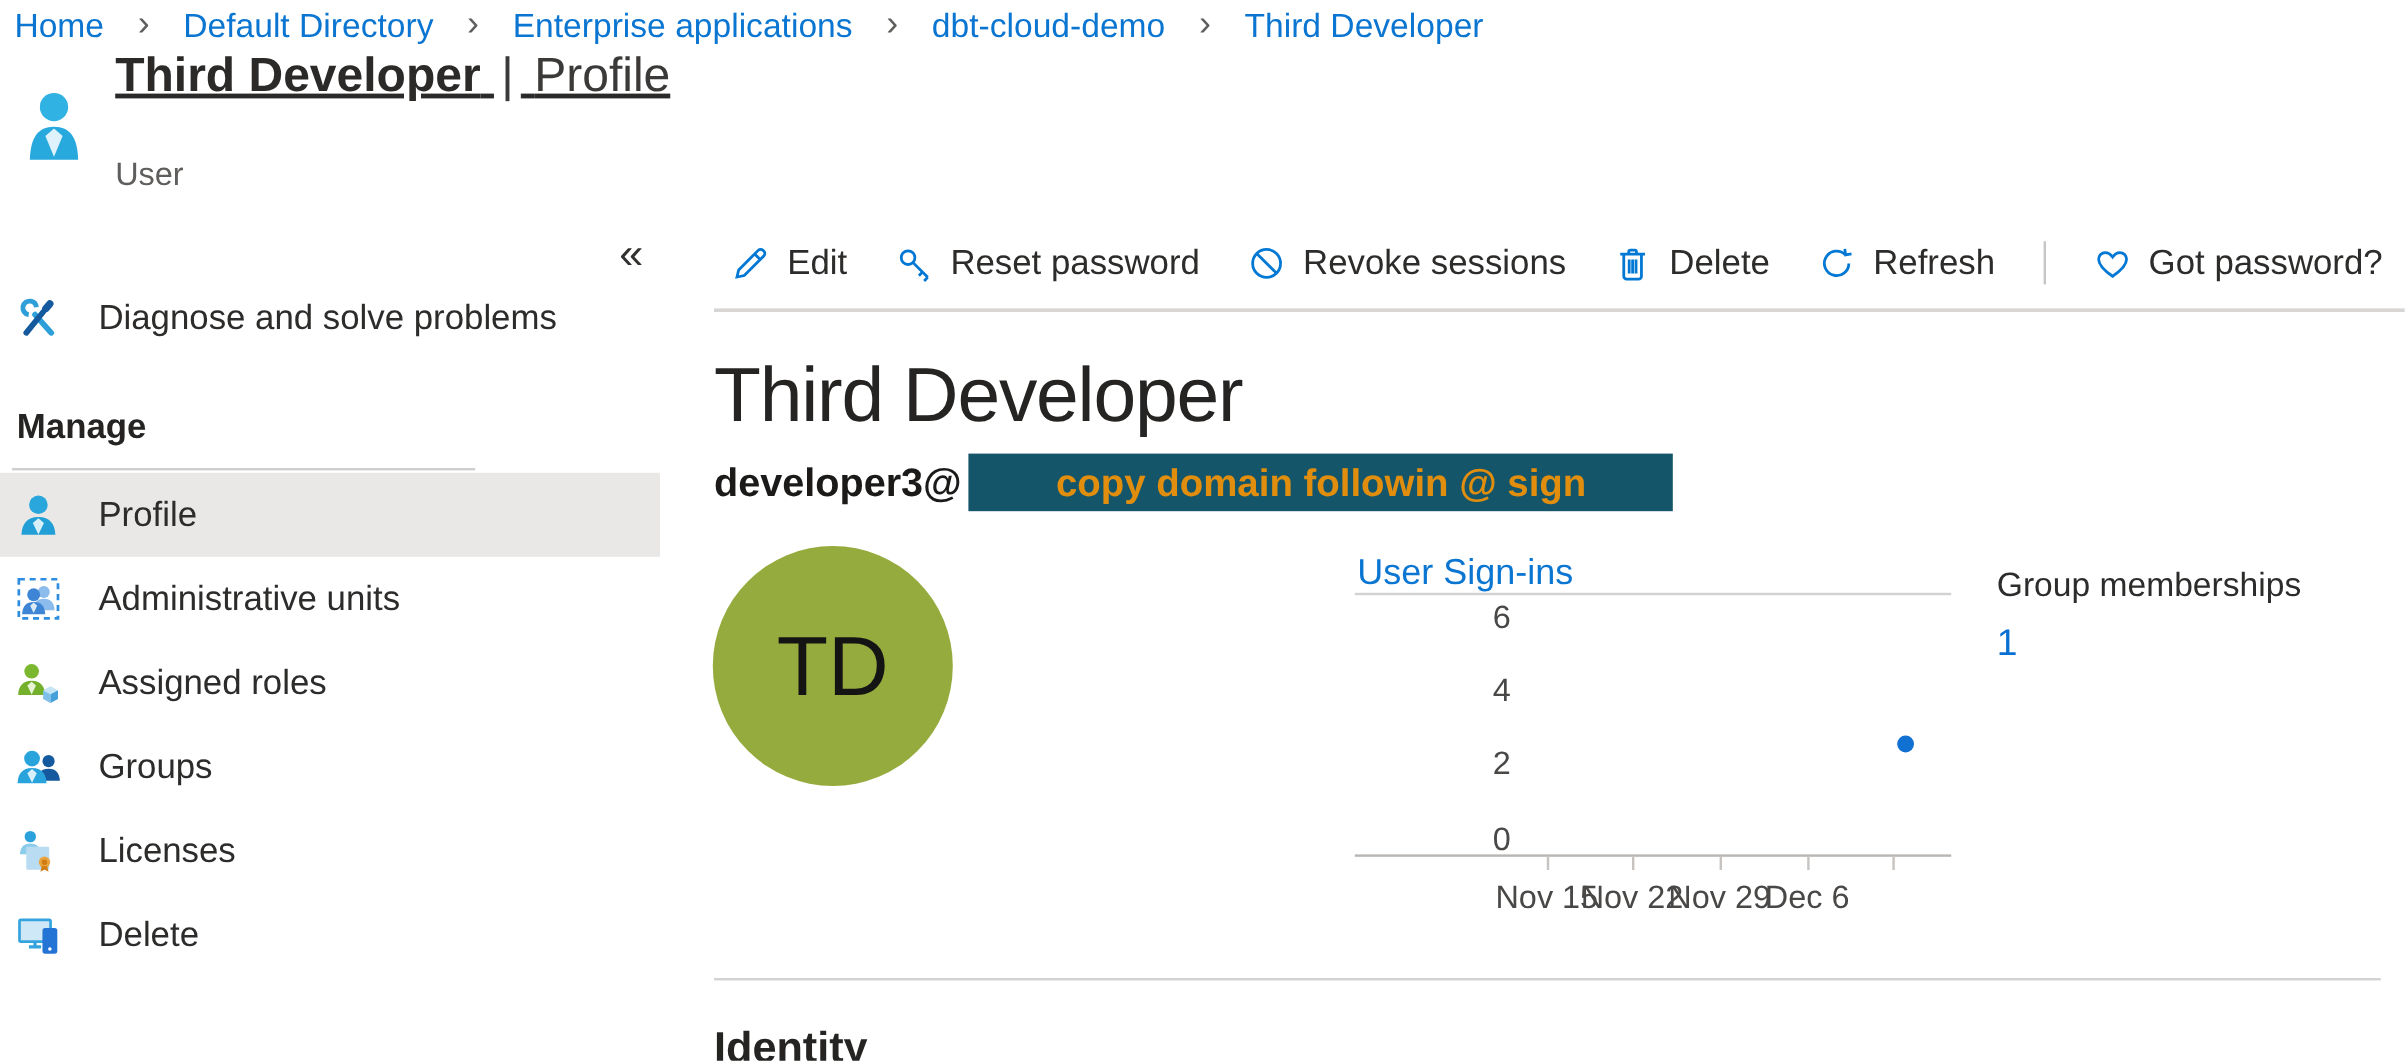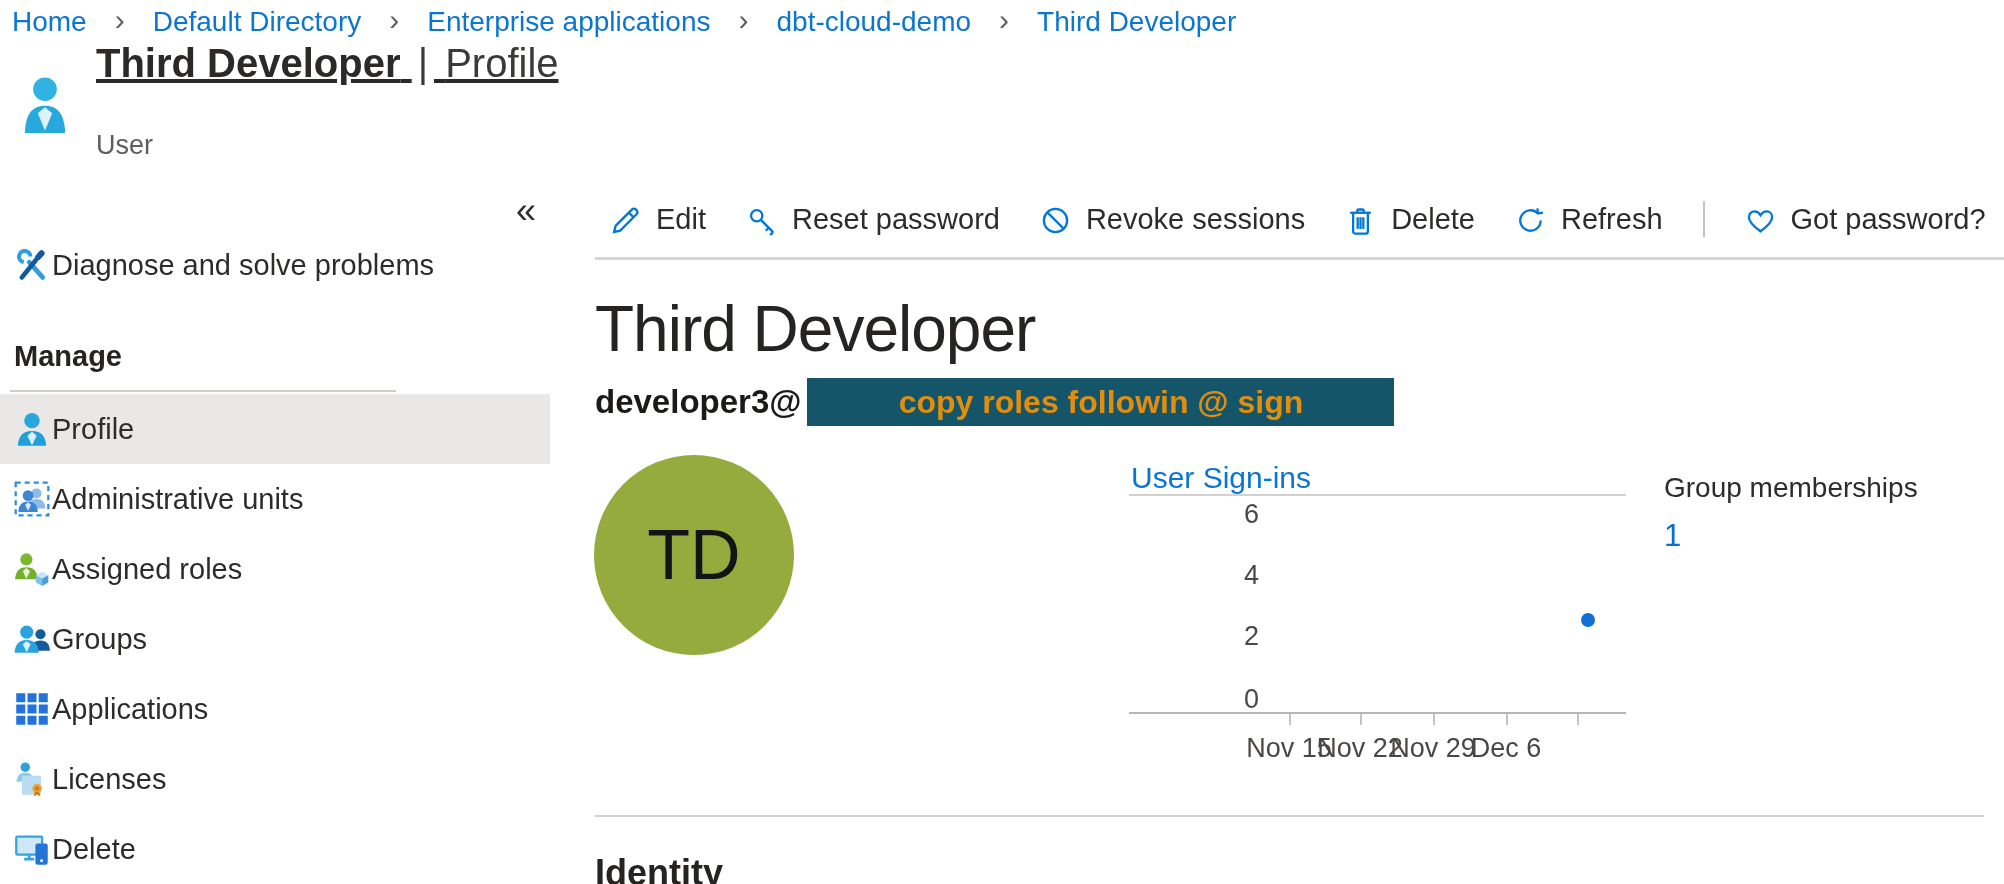"Edit" .tb-btn { align-items: flex-end -> center }
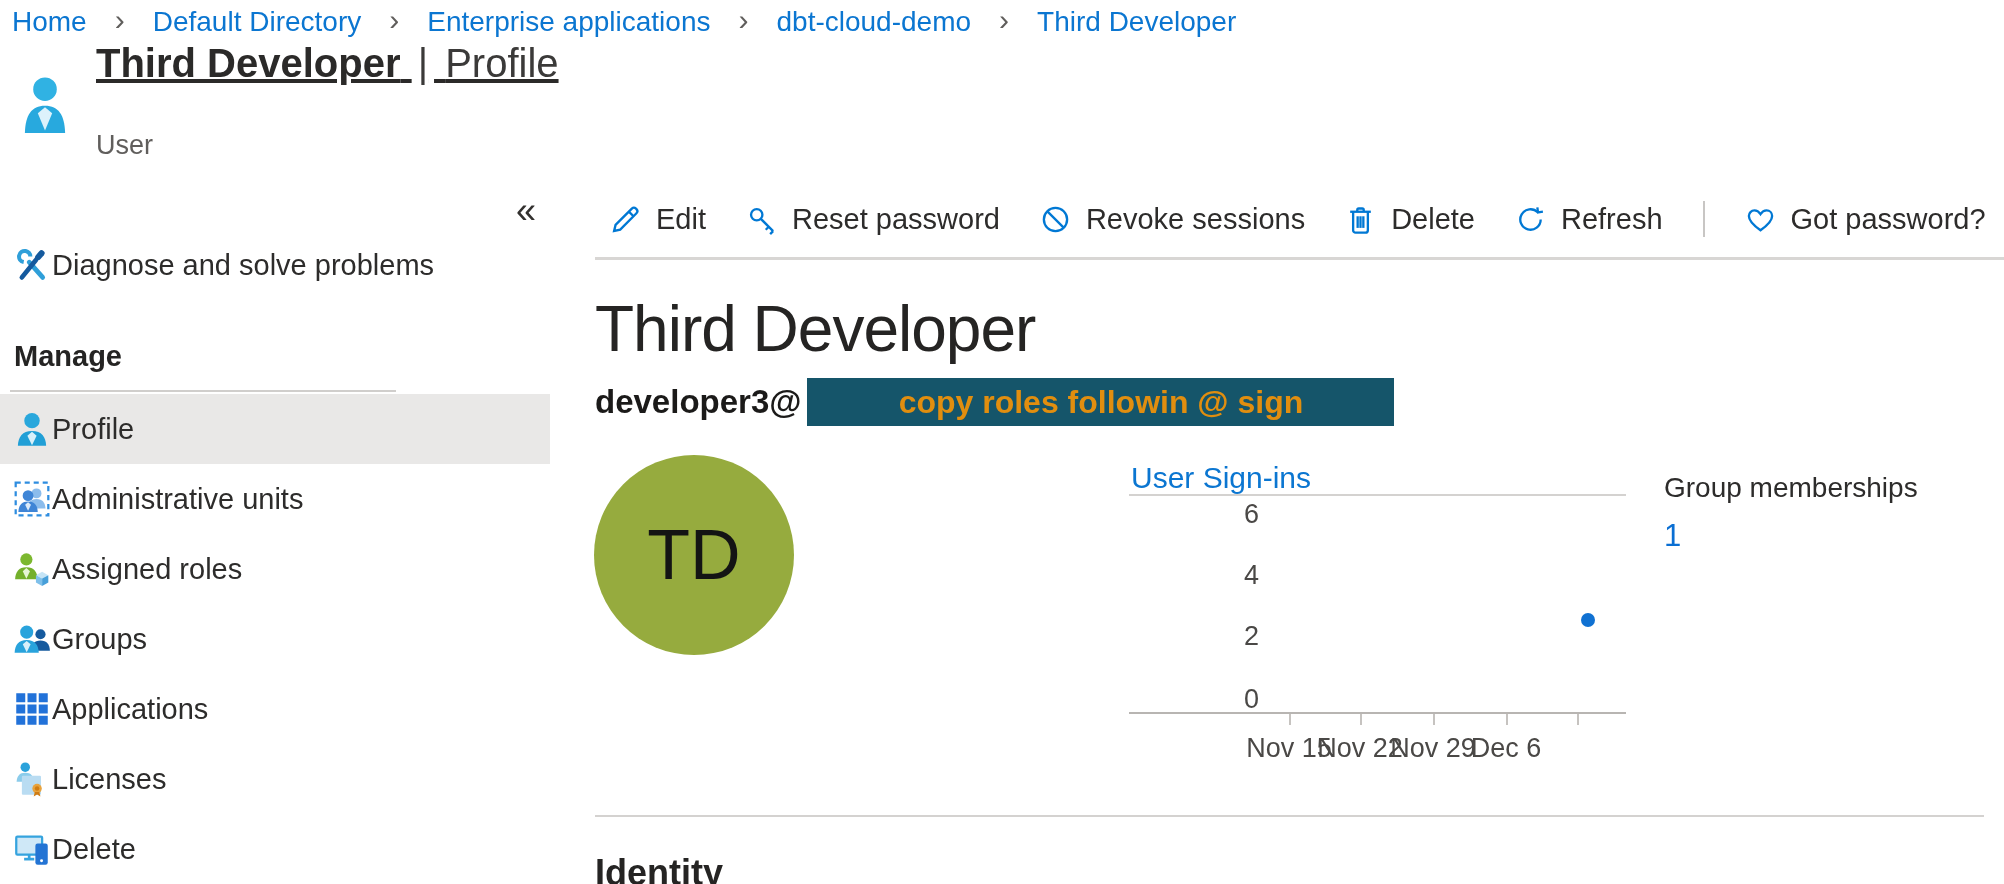"Diagnose and solve problems" .side-item { gap: 2px -> 32px }
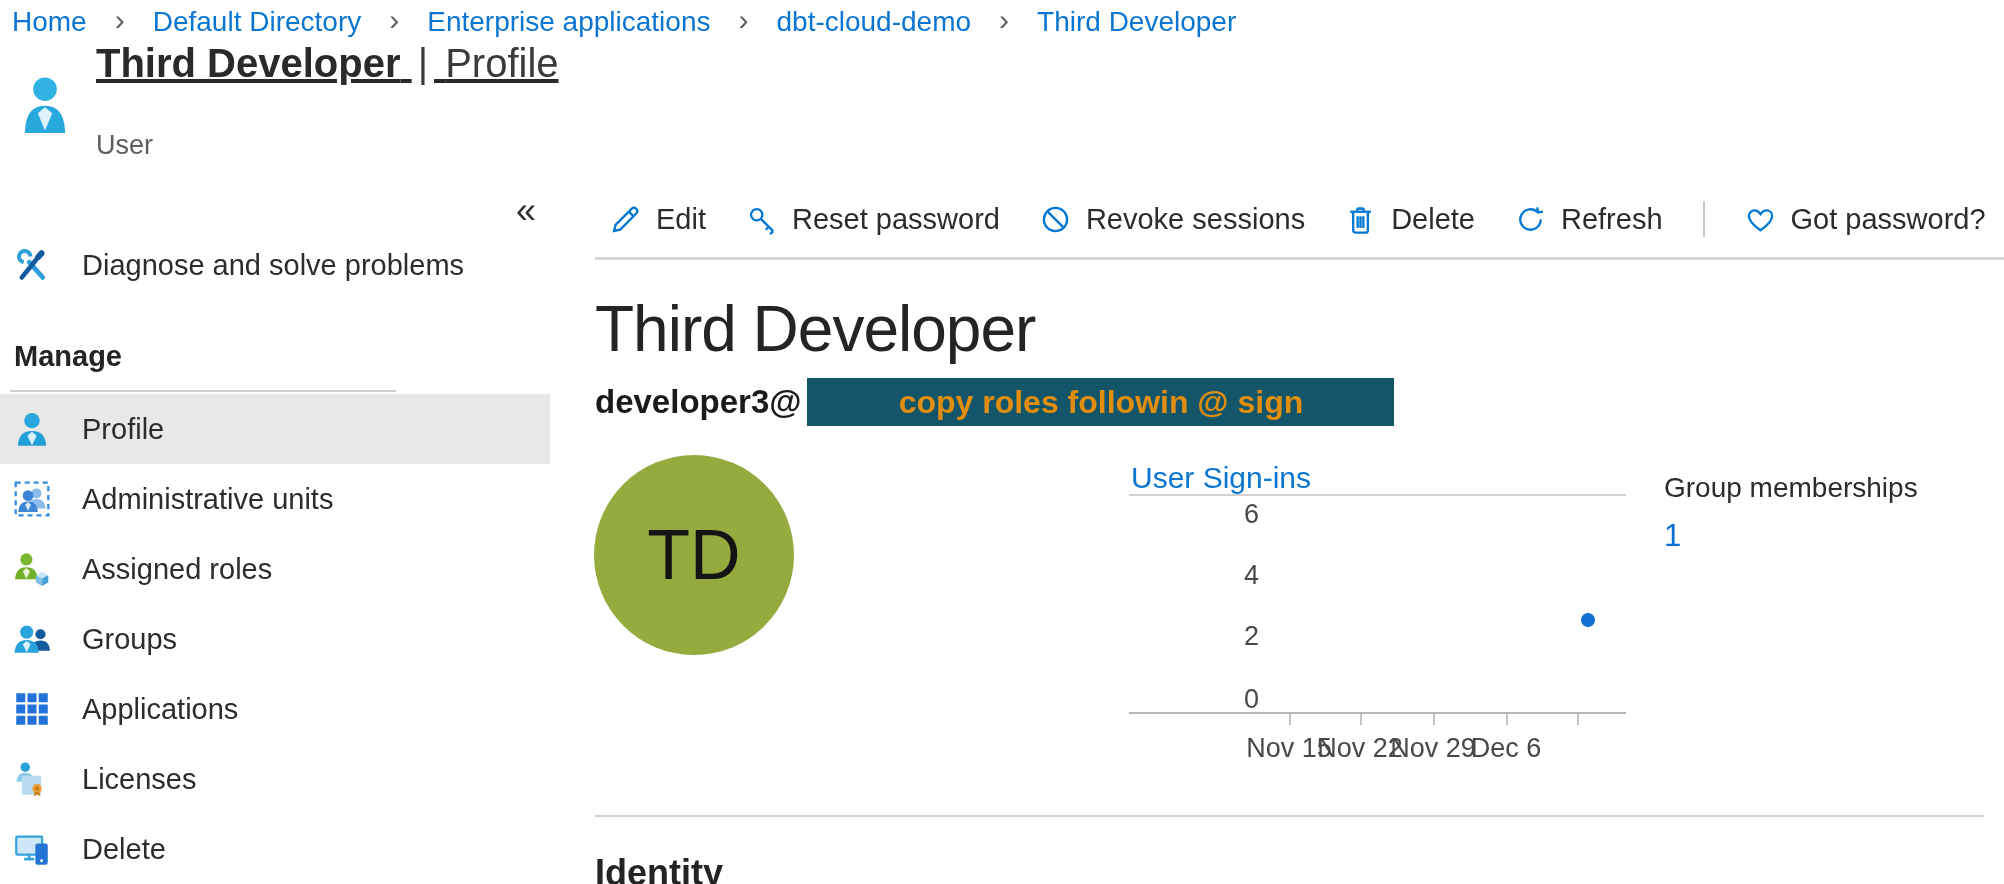"copy roles followin @ sign" span.email-redaction { text: roles -> domain }
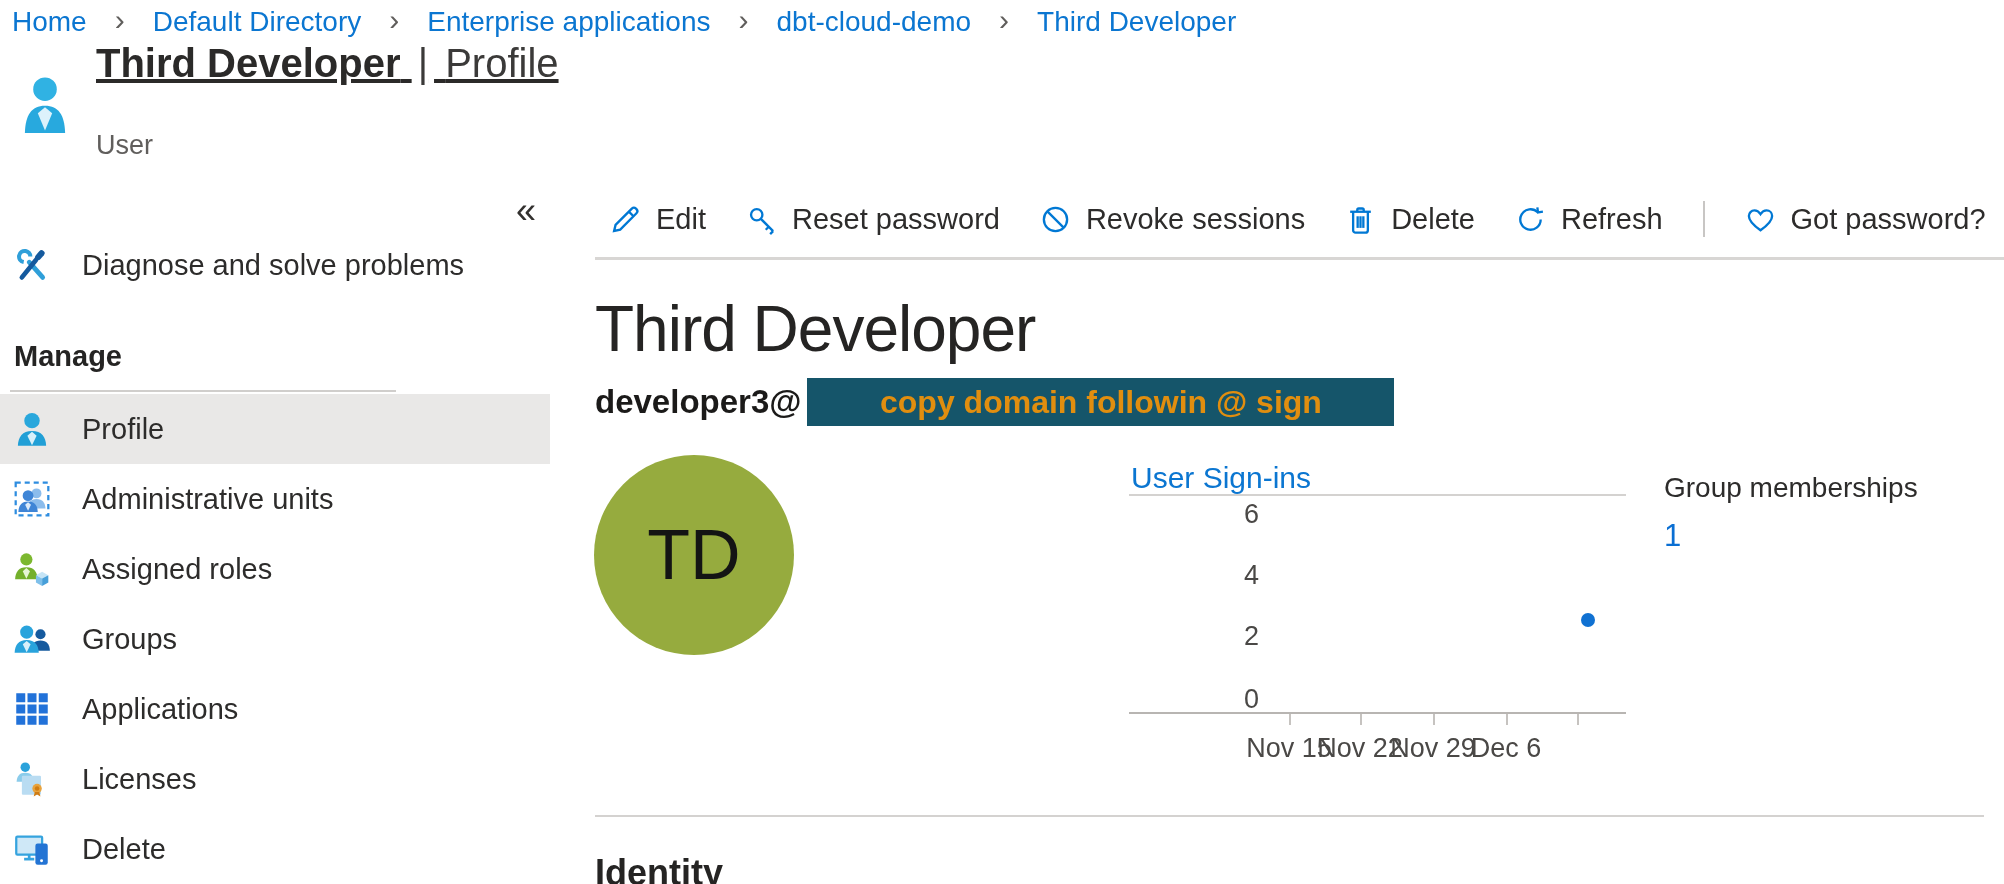"Applications" div.side-item { html: <div> <svg> <g> <rect></rect> <rect></rect> <rect></rect> <rect></rect> <rect></rect> <rect></rect> <rect></rect> <rect></rect> <rect></rect> </g> </svg> <span>Applications</span> </div> -> none }
